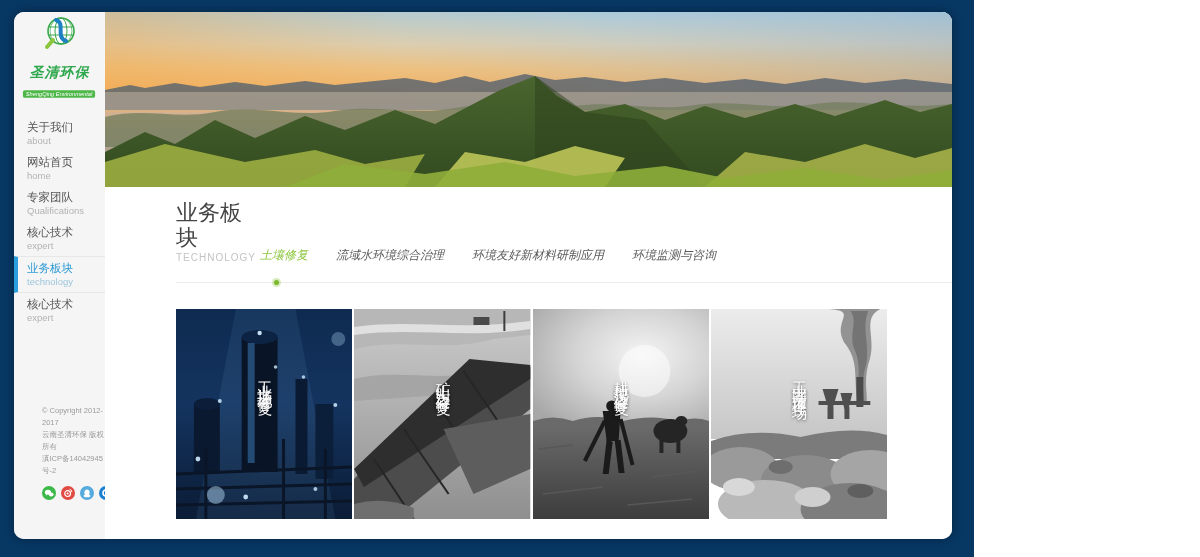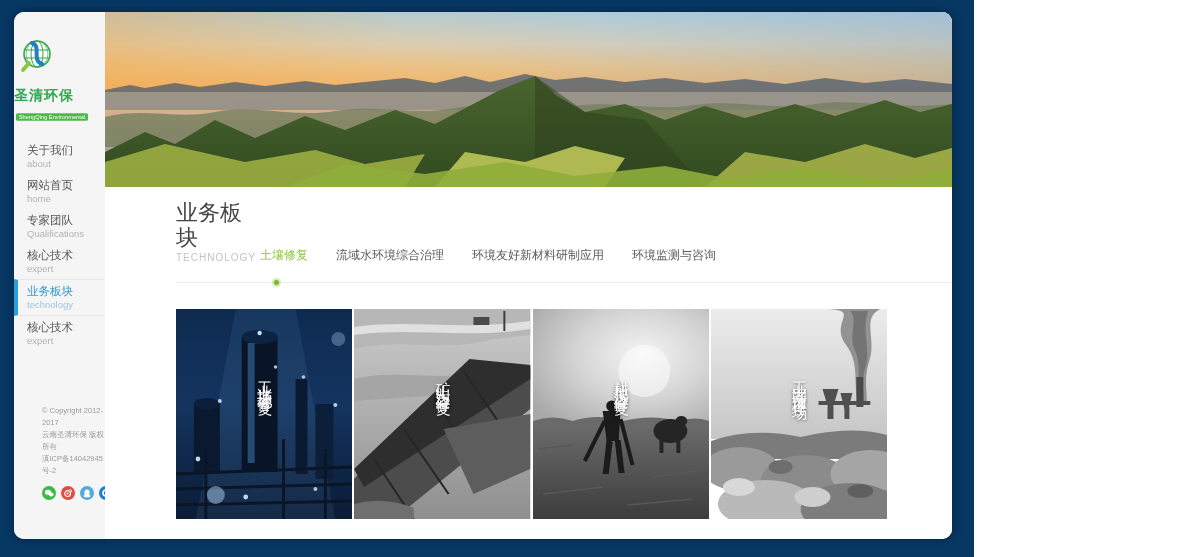"圣清环保" .logo { font-style: none -> italic; padding-top: 25px -> 2px; text-align: left -> center }
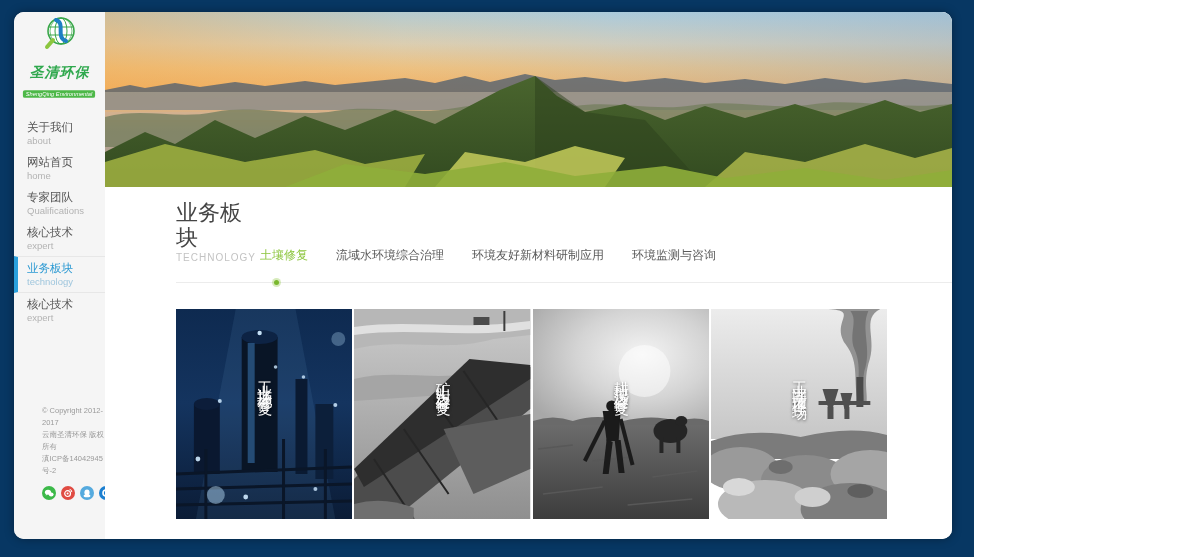"土壤修复" .tab { font-style: none -> italic }
